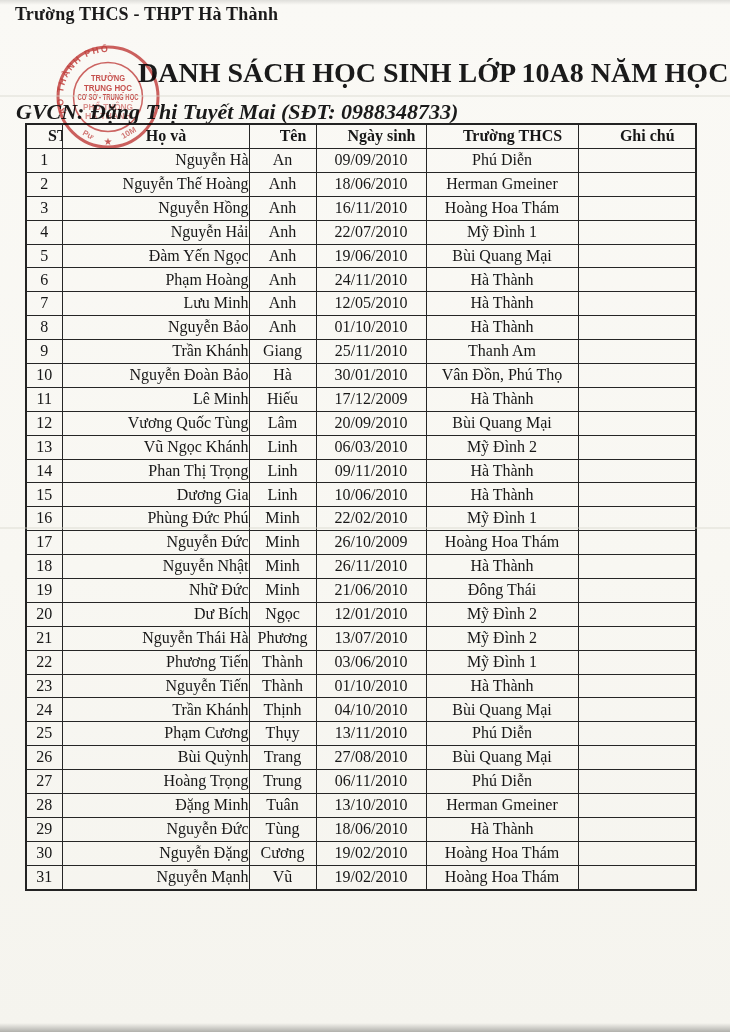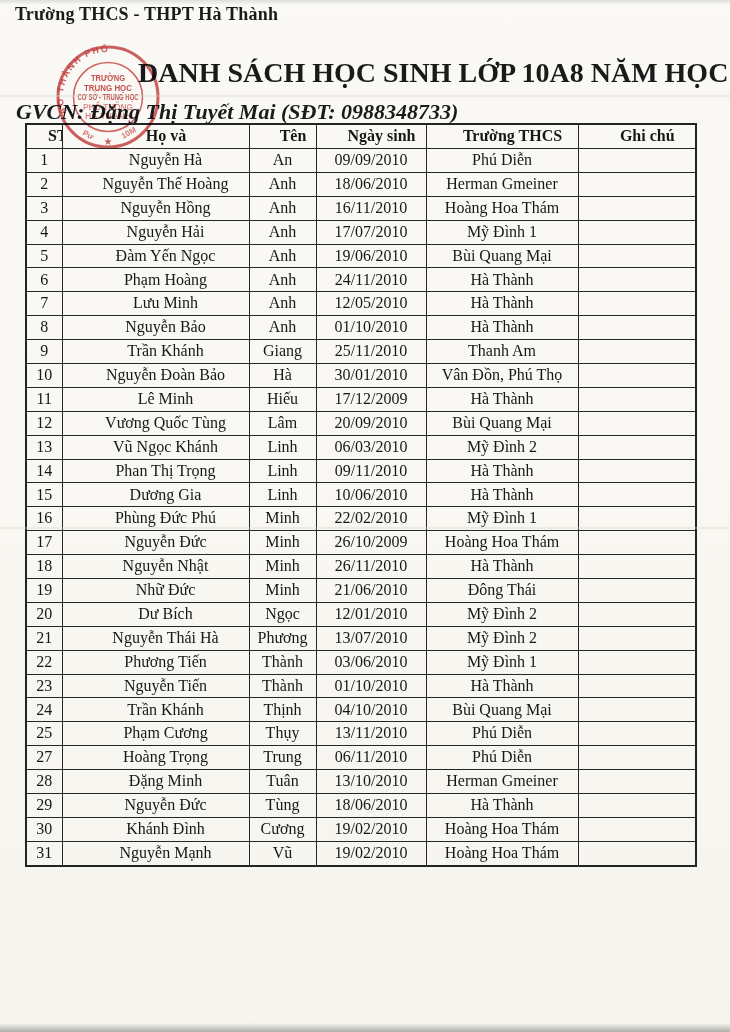"Nguyễn Hà" table.roster td.c-ho { text-align: center -> right }
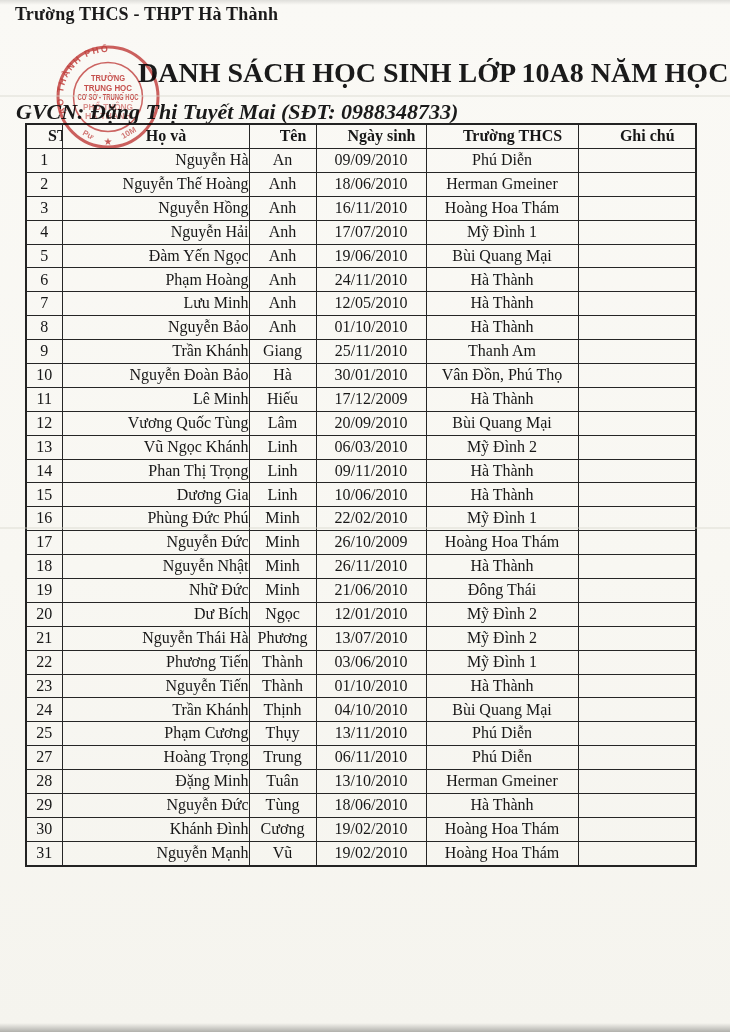"17/07/2010" td.c-ns { text: 17/07/2010 -> 22/07/2010 }
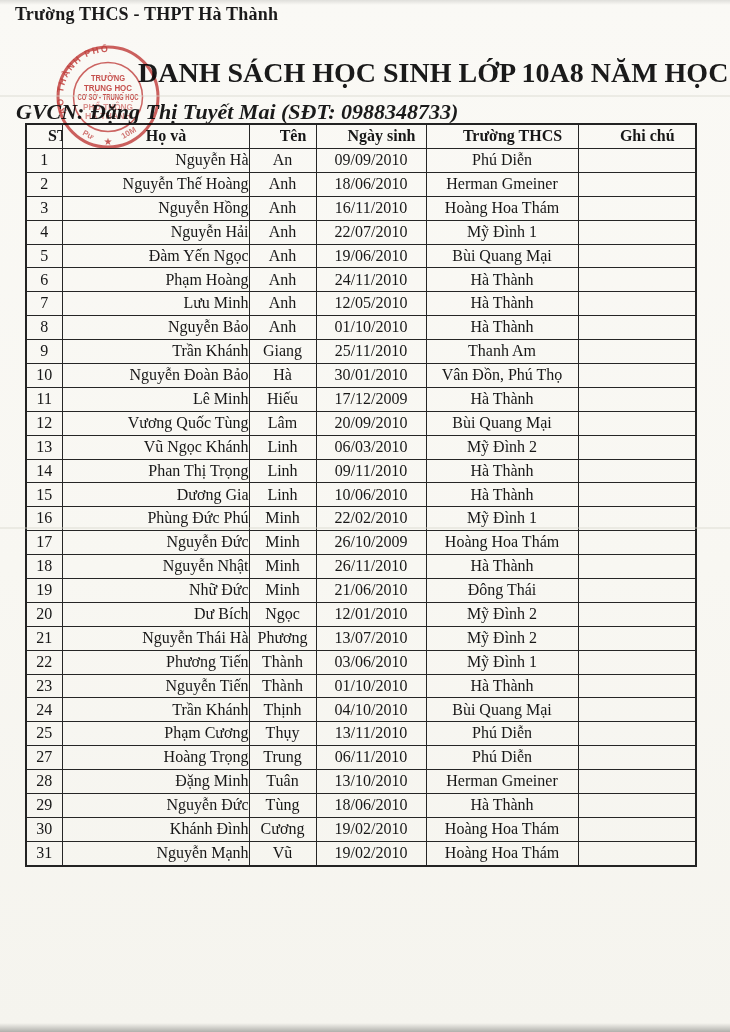"26" tr { html: none -> <tr> <td>26</td> <td>Bùi Quỳnh</td> <td>Trang</td> <td>27/08/2010</td> <td>Bùi Quang Mại</td> <td></td> </tr> }
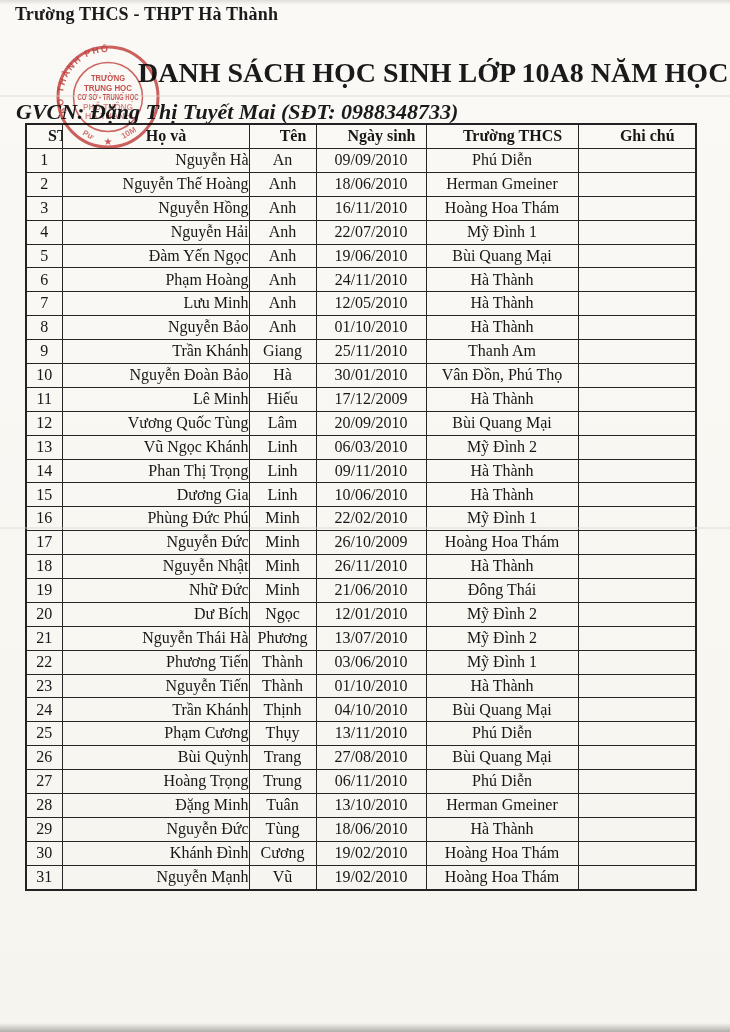"Khánh Đình" td.c-ho { text: Khánh Đình -> Nguyễn Đặng }
